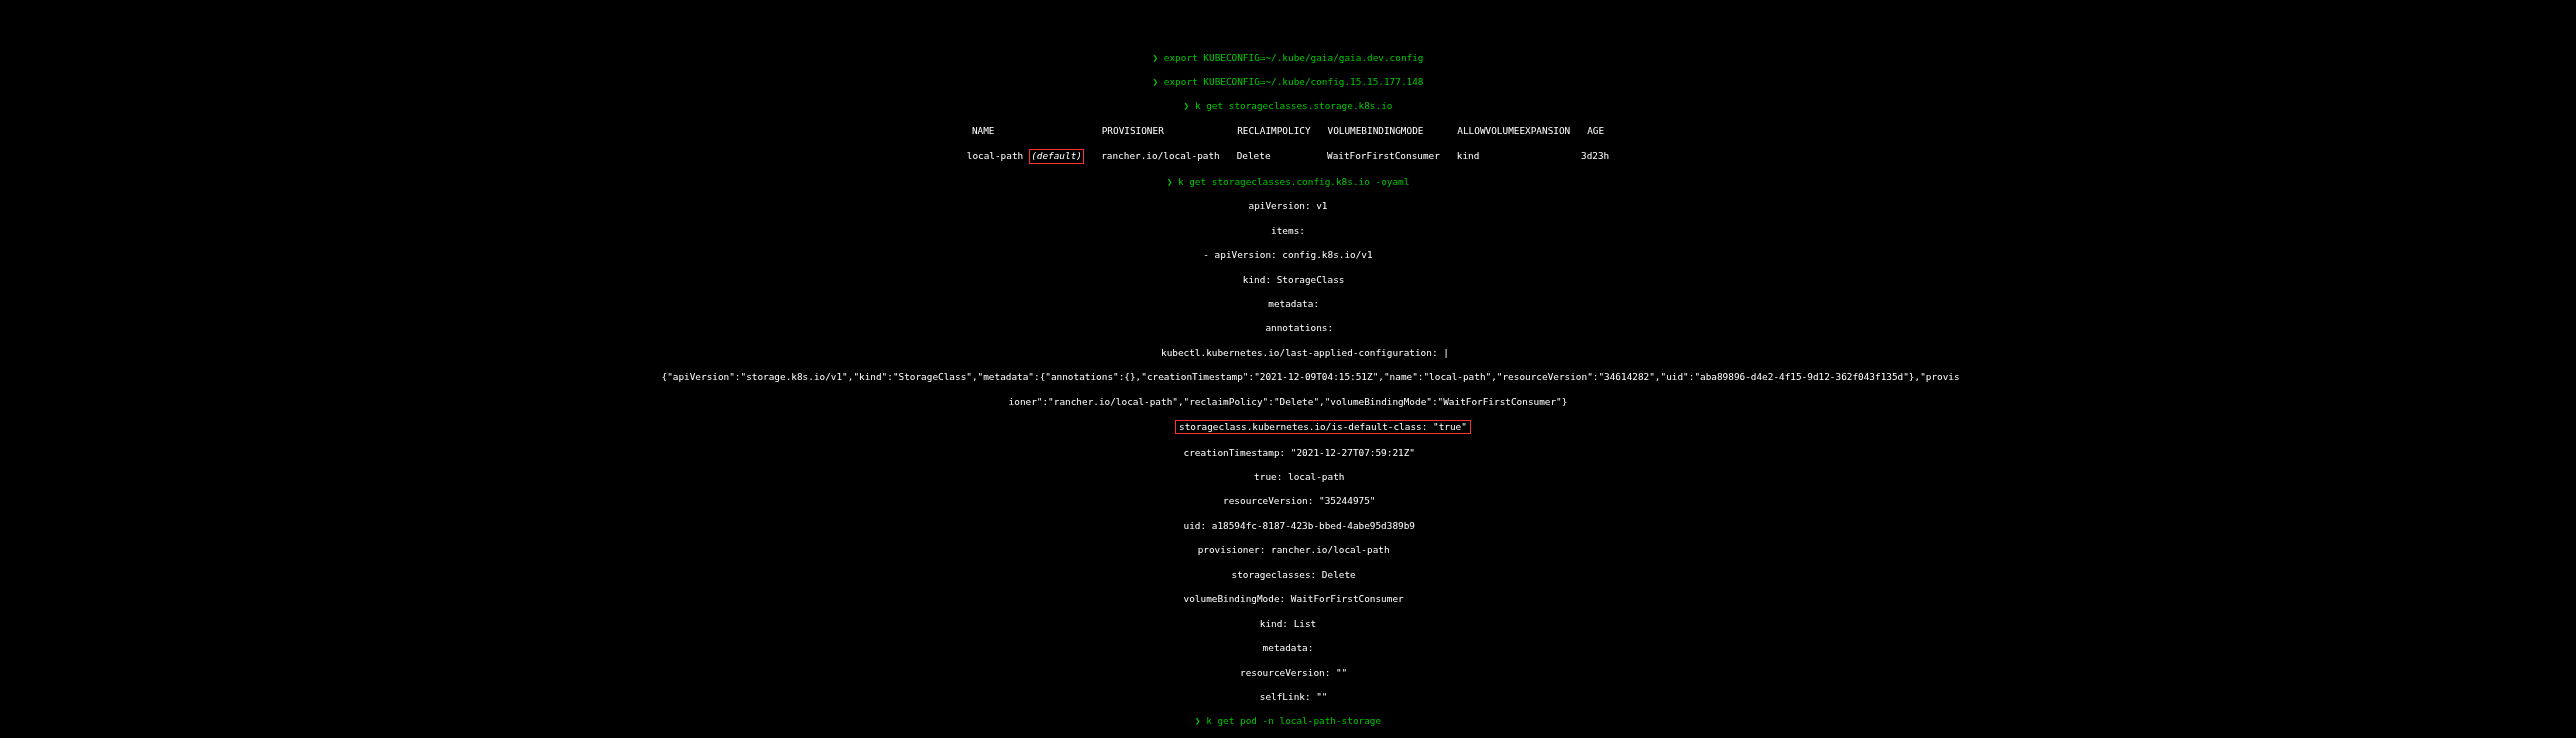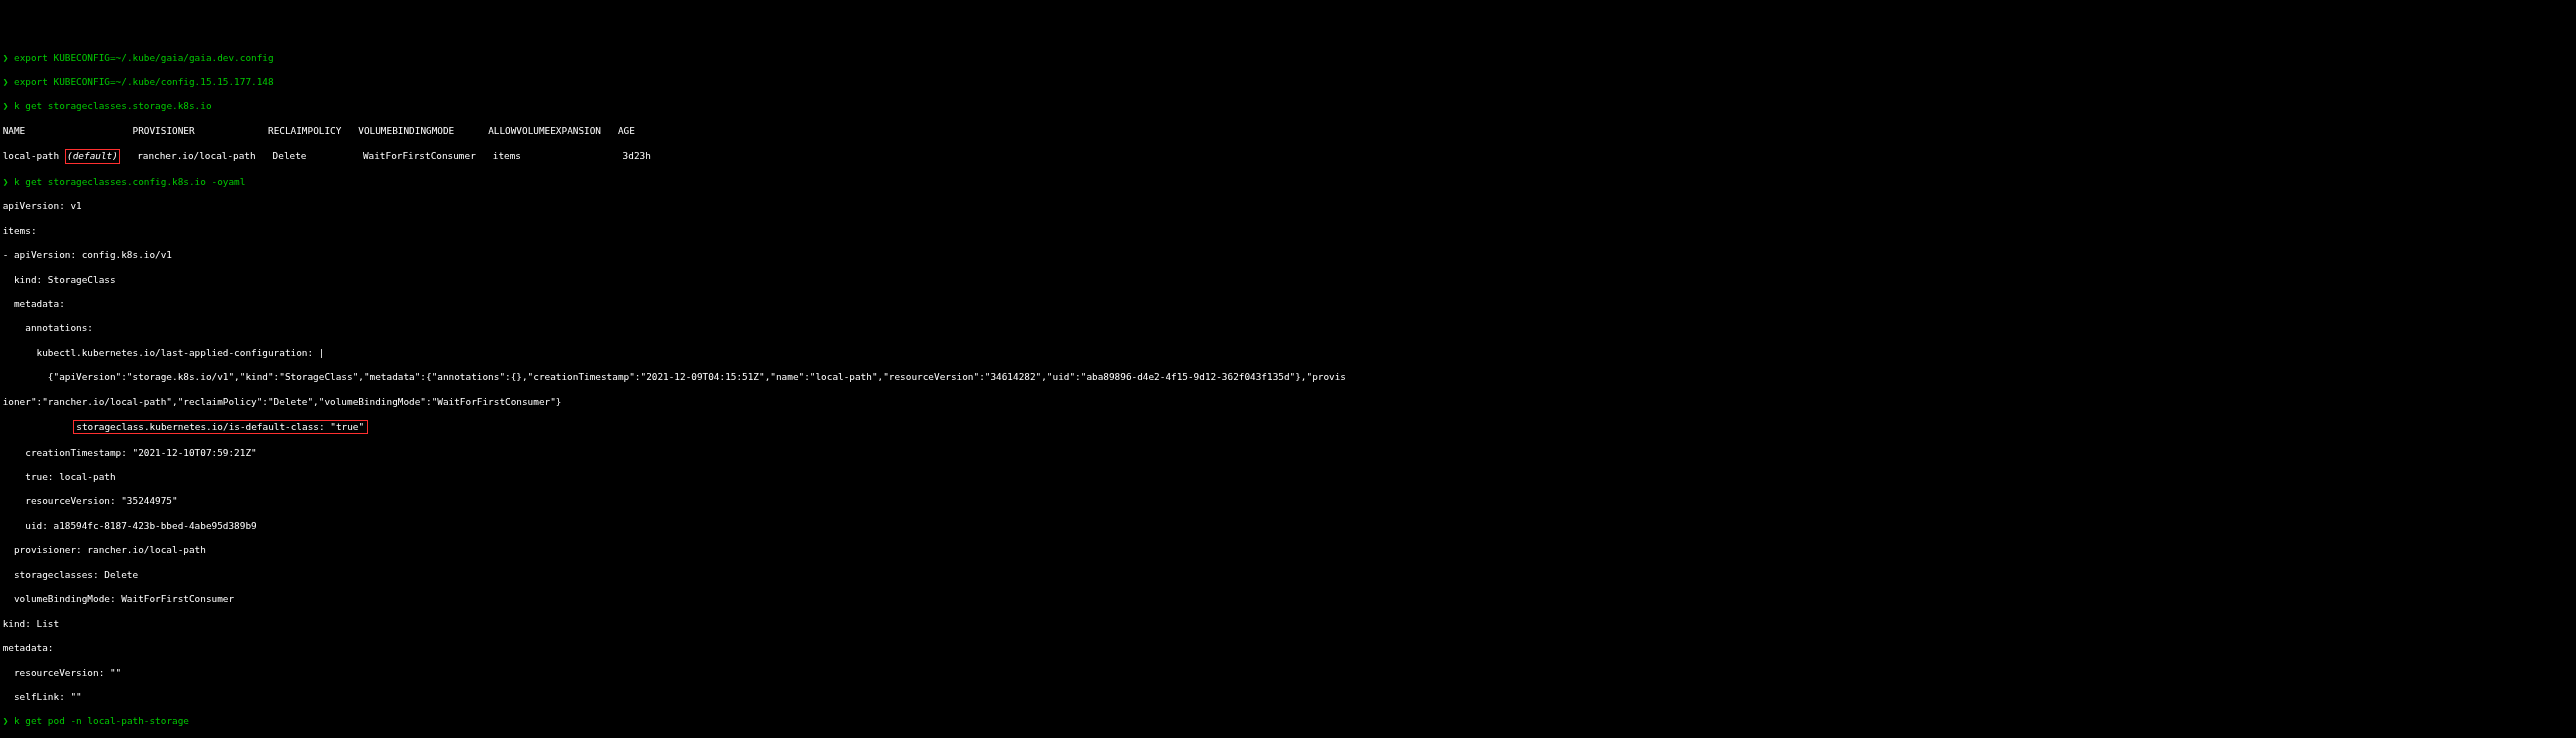"❯ export" .line { text-align: none -> center }
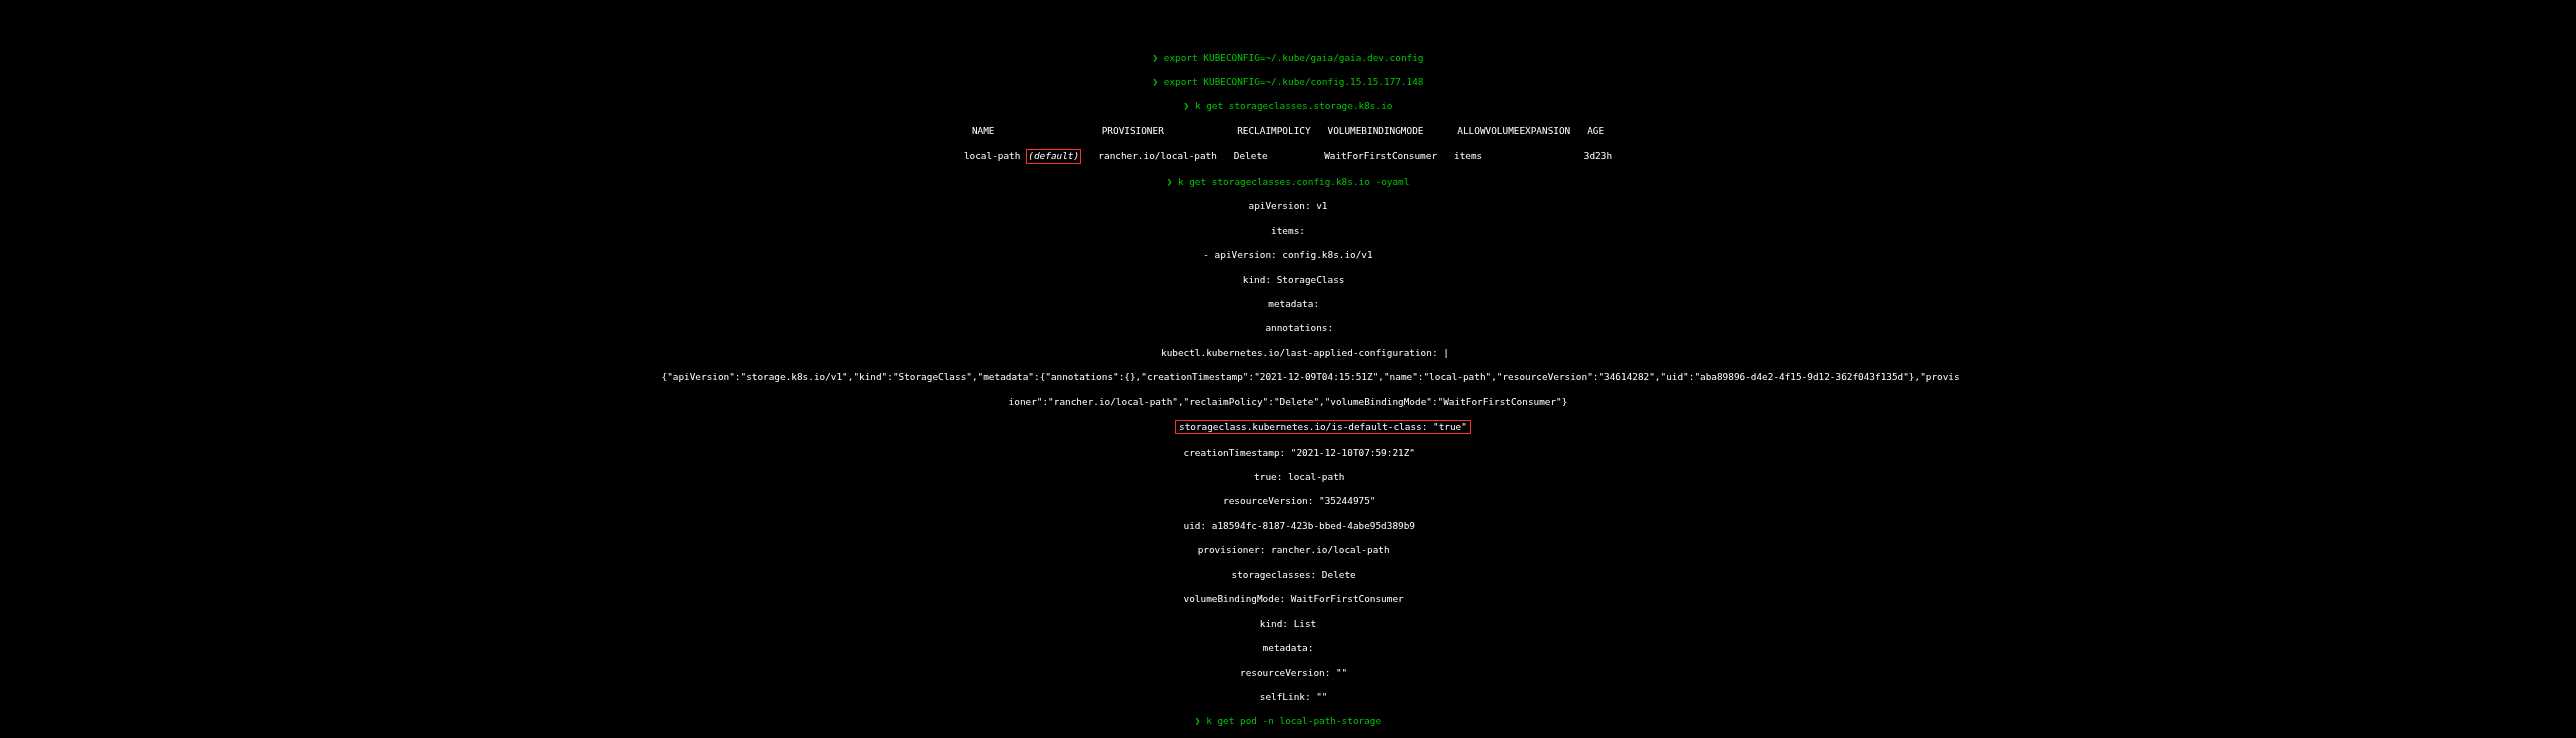"items" span { text: items -> kind }
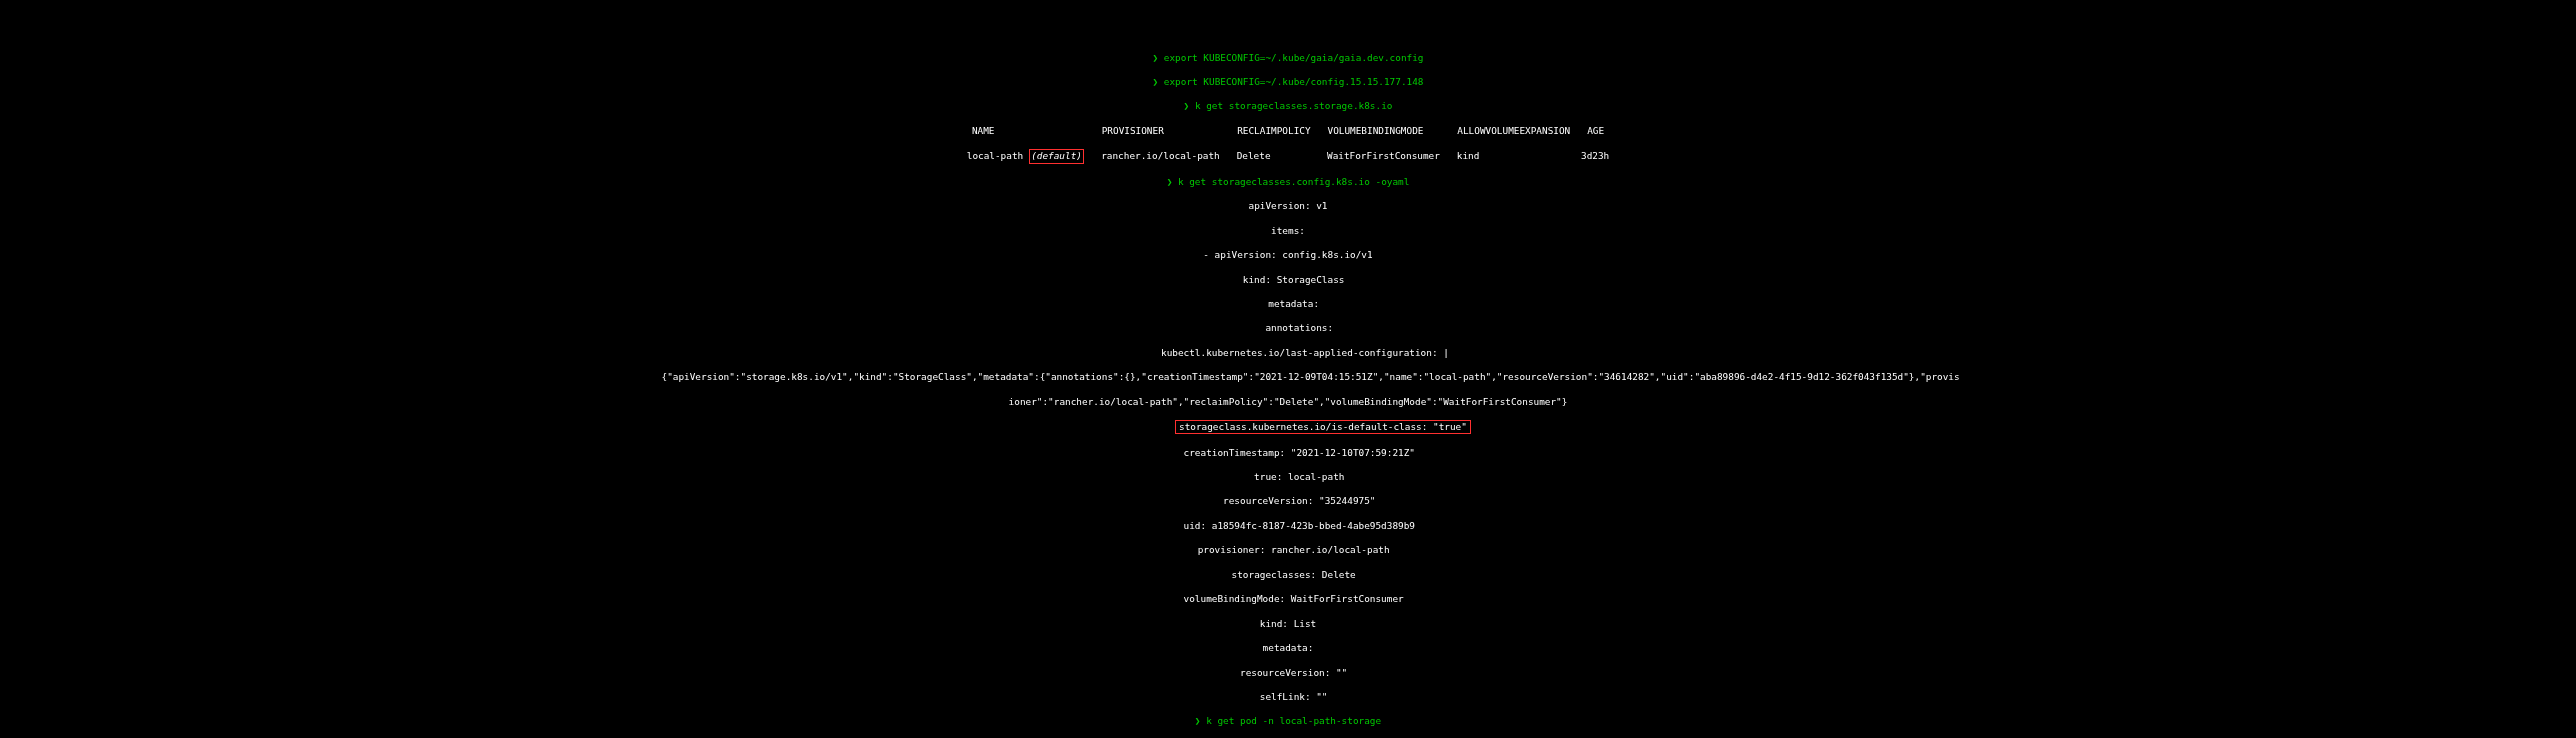"creationTimestamp:" span.line { text: 2021-12-10T07:59:21Z -> 2021-12-27T07:59:21Z }
